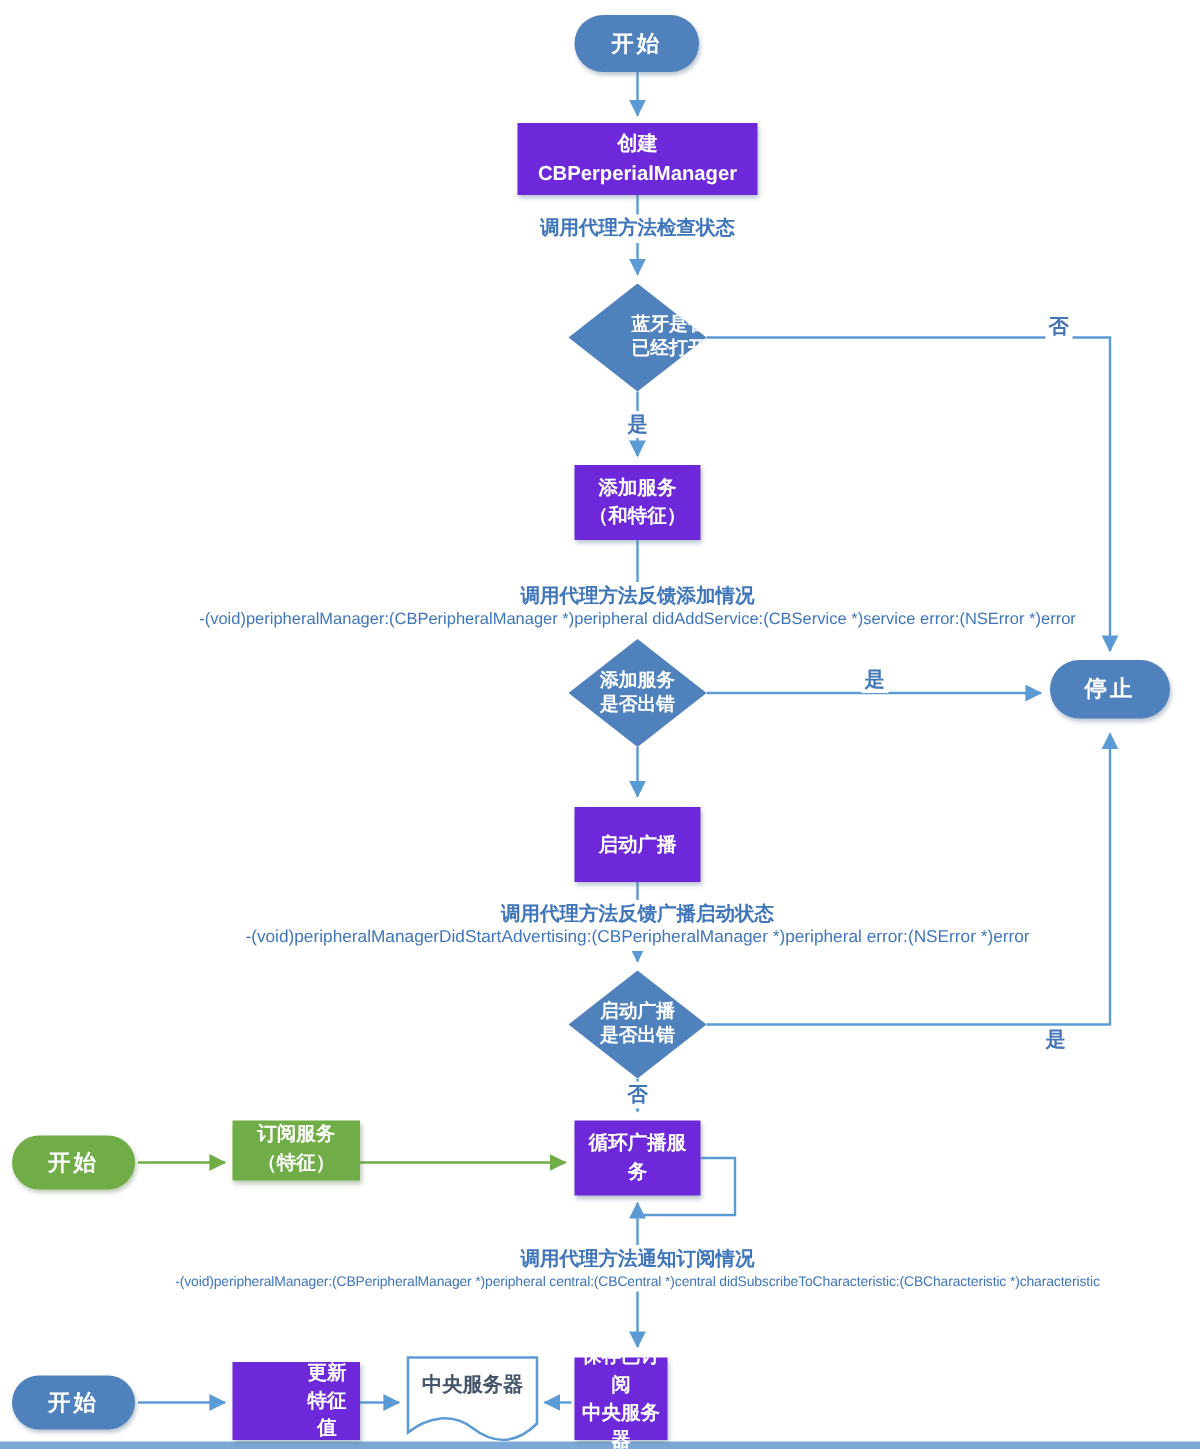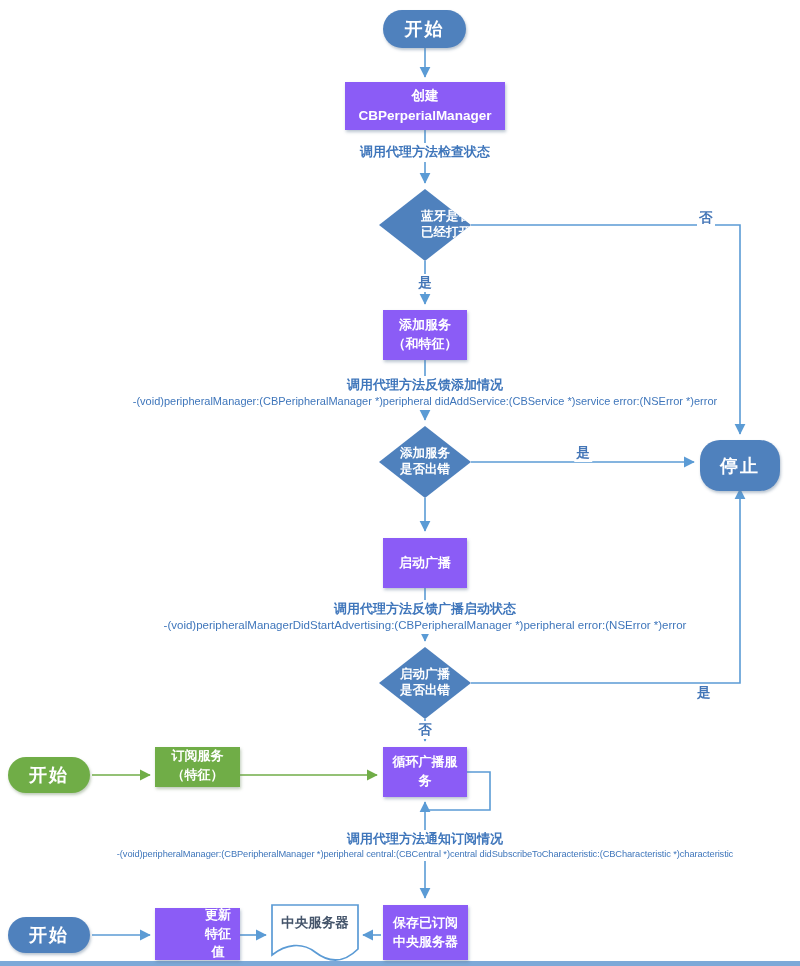"开始" .pill { font-size: 18px -> 15px }
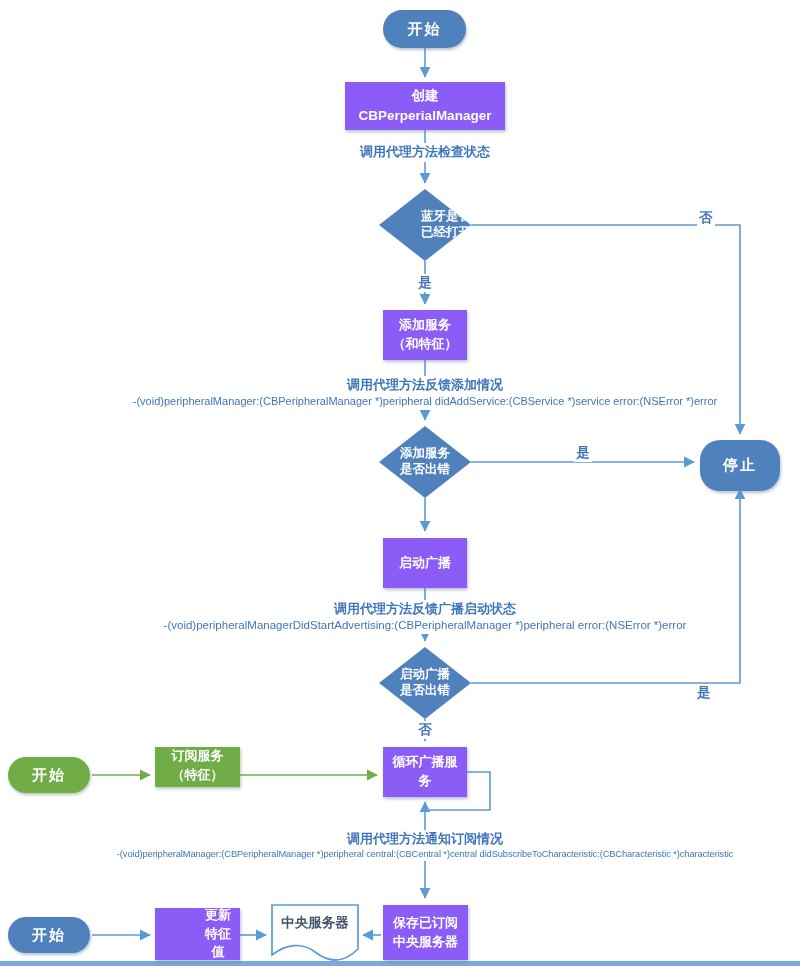"创建" .rect { background: #8b5cf6 -> #6d28d9 }
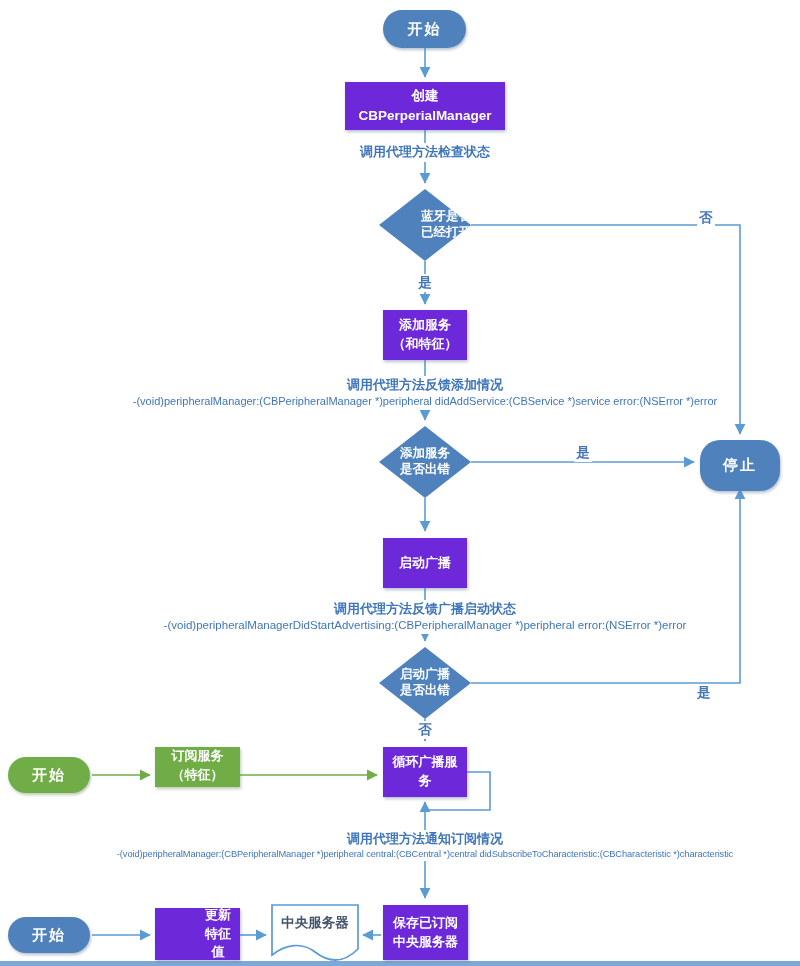"调用代理方法反馈添加情况" div.anno { top: 376px -> 388px }
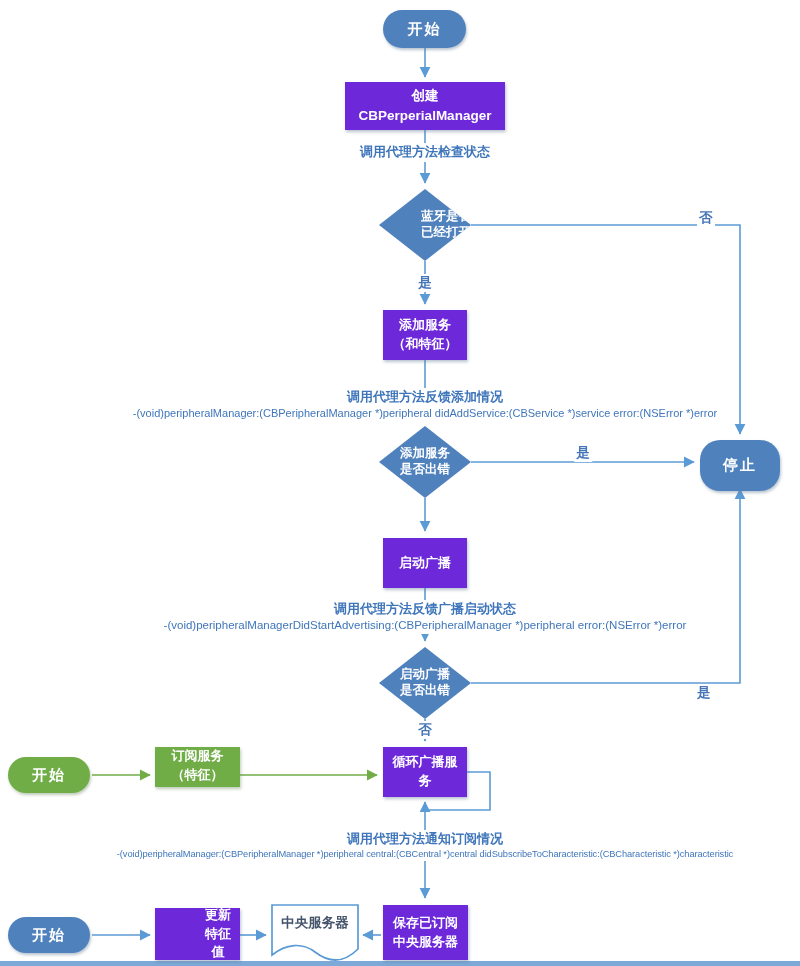"停止" div.node { height: 51px -> 39px }
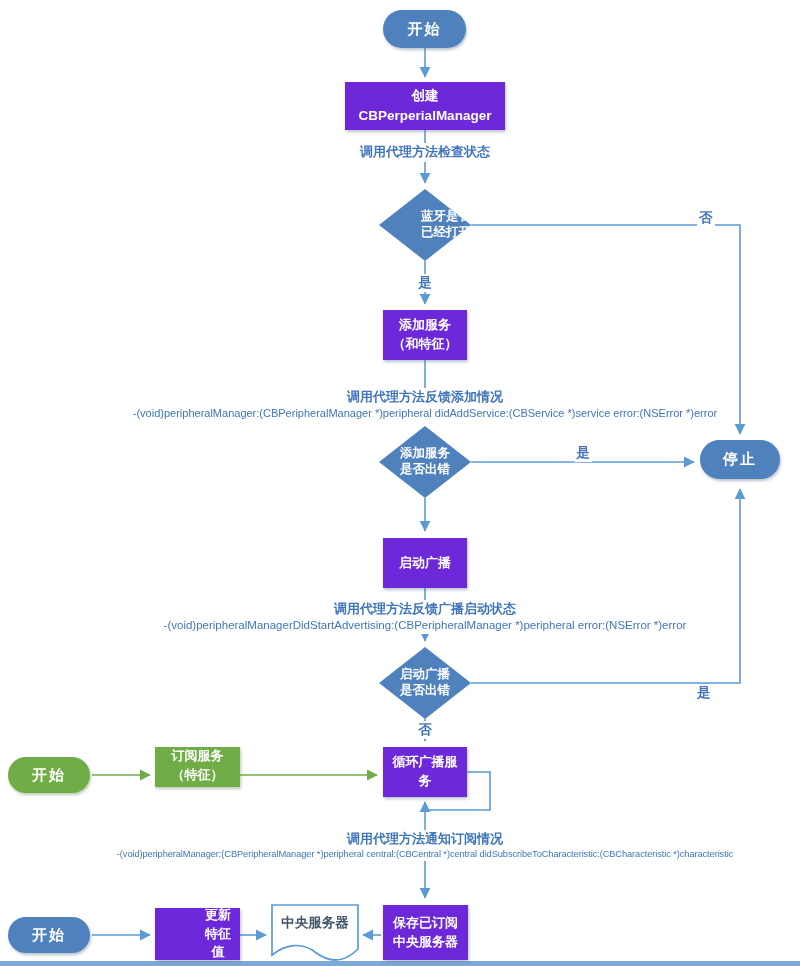"保存已订阅" div.node { width: 85px -> 62px }
